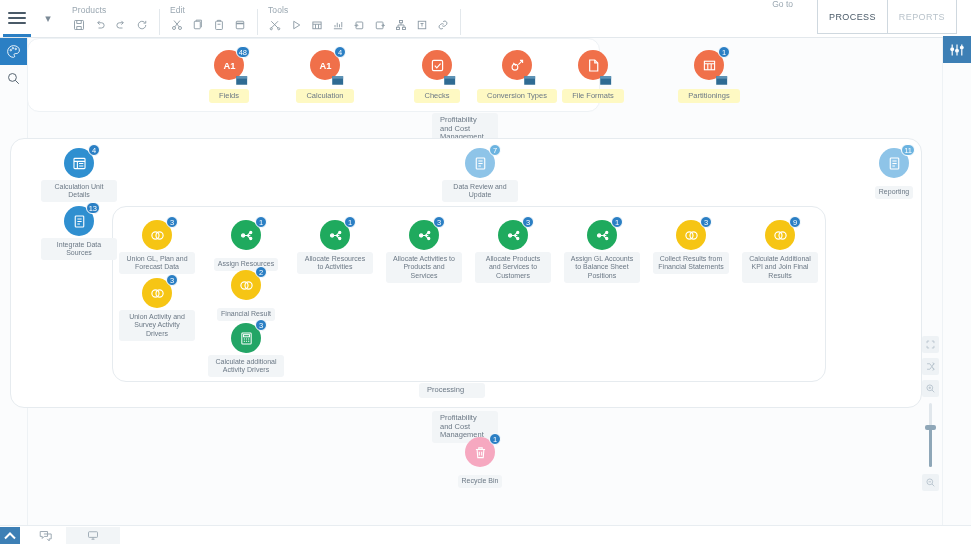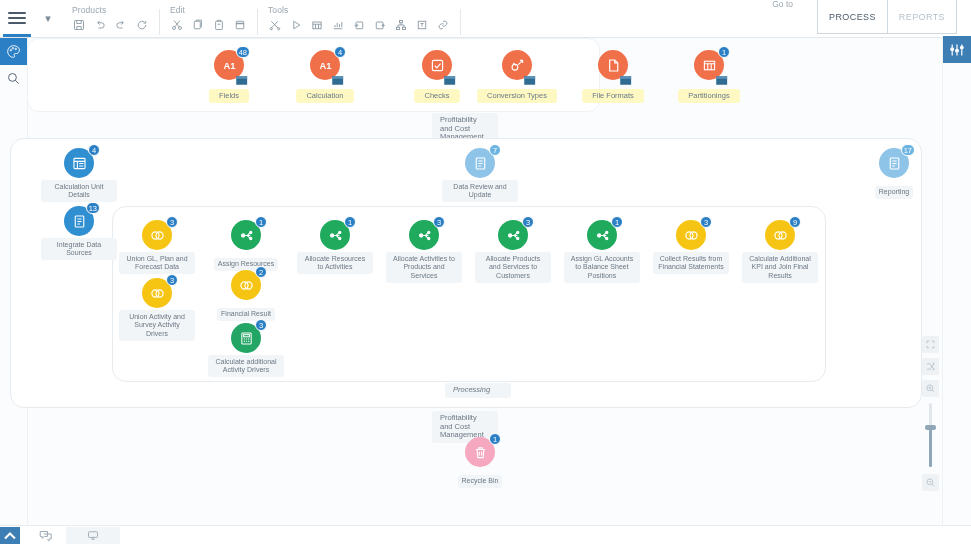"File Formats" div.tool-item { left: 384px -> 364px }
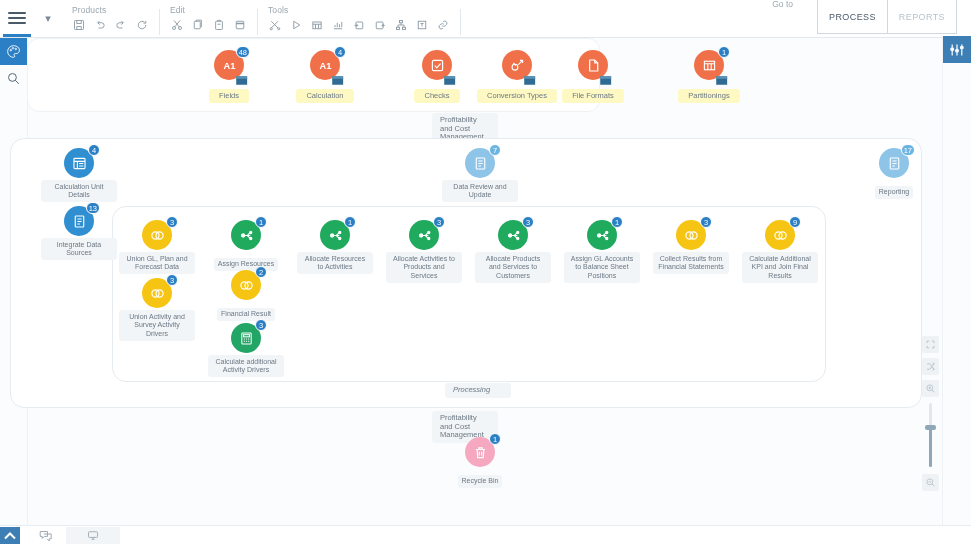"17" span.badge { text: 17 -> 11 }
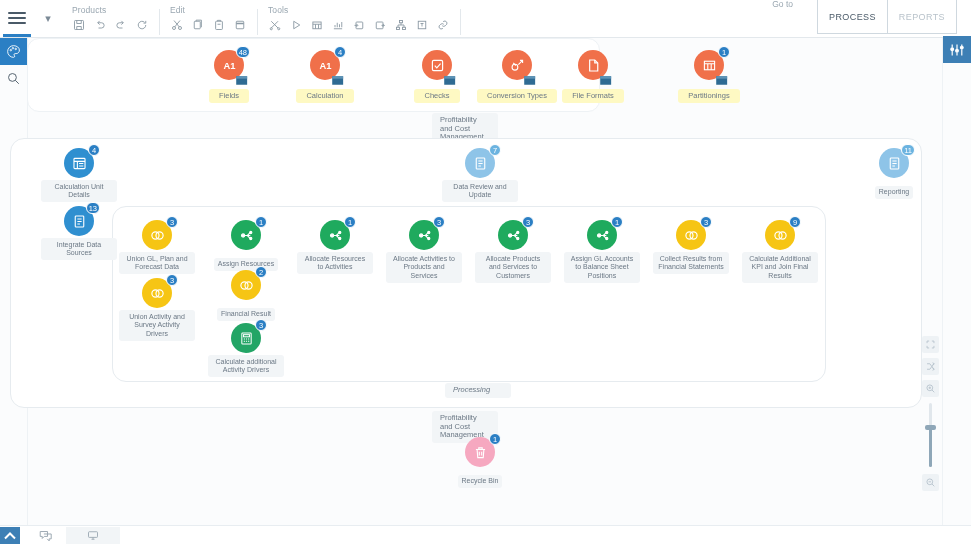"Processing" div.group-cap { font-style: italic -> none; left: 418px -> 392px }
